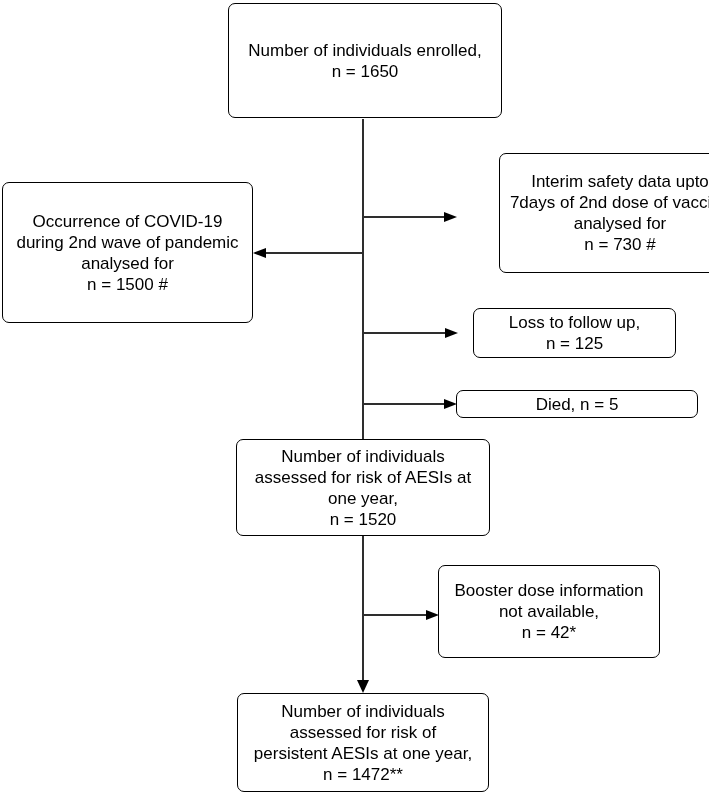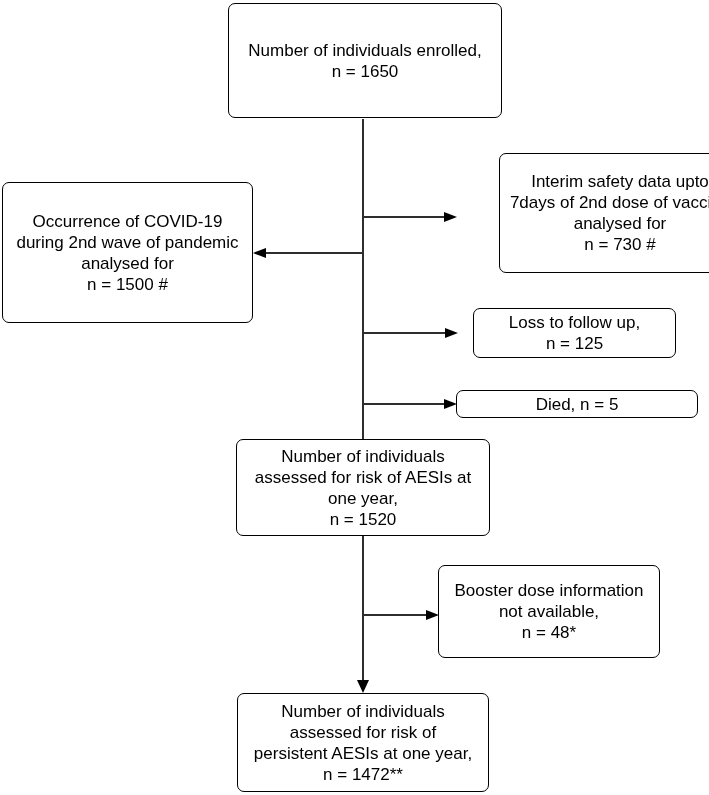"Booster dose information" span.label { text: 48 -> 42 }
